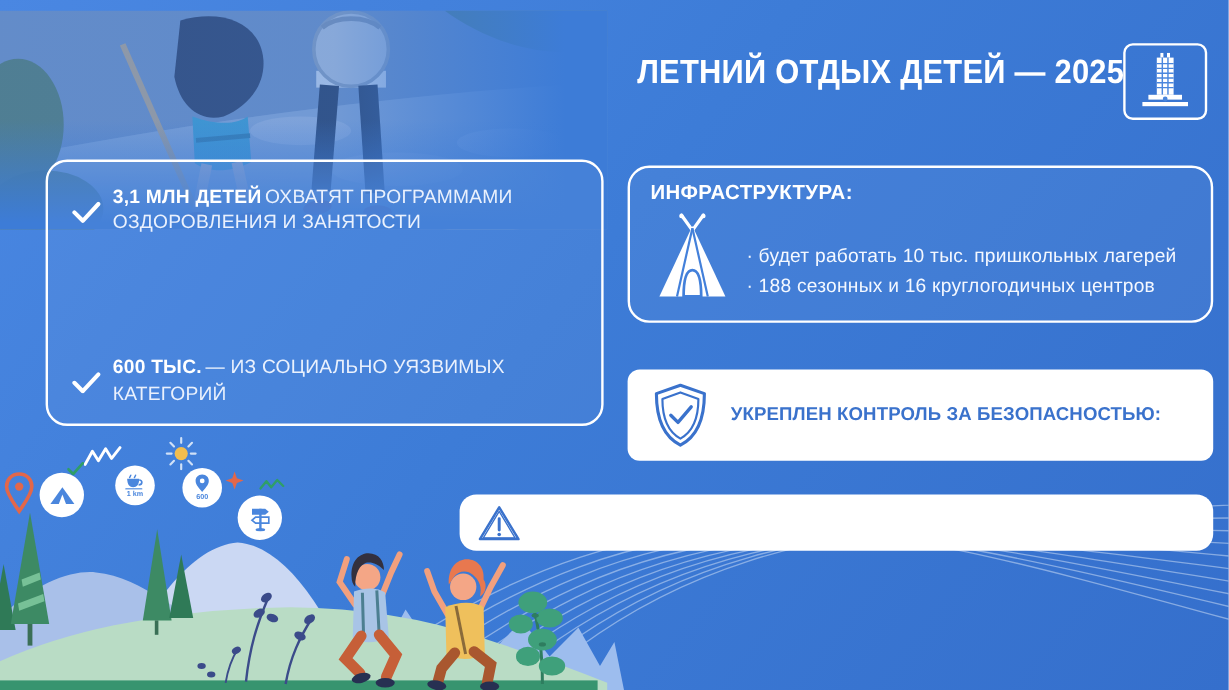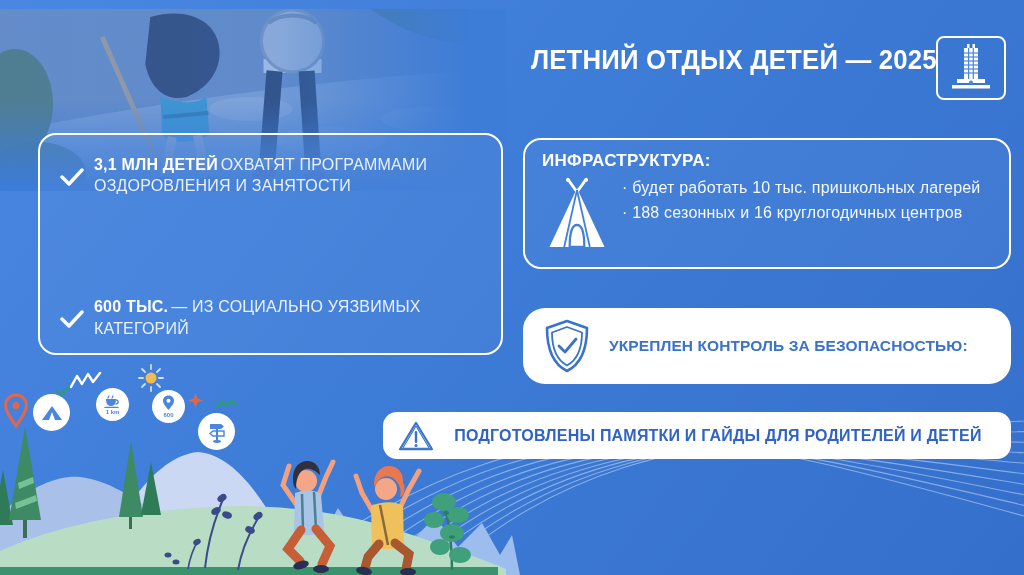"· будет работать 10 тыс." .infra-body { align-items: flex-start -> flex-end }
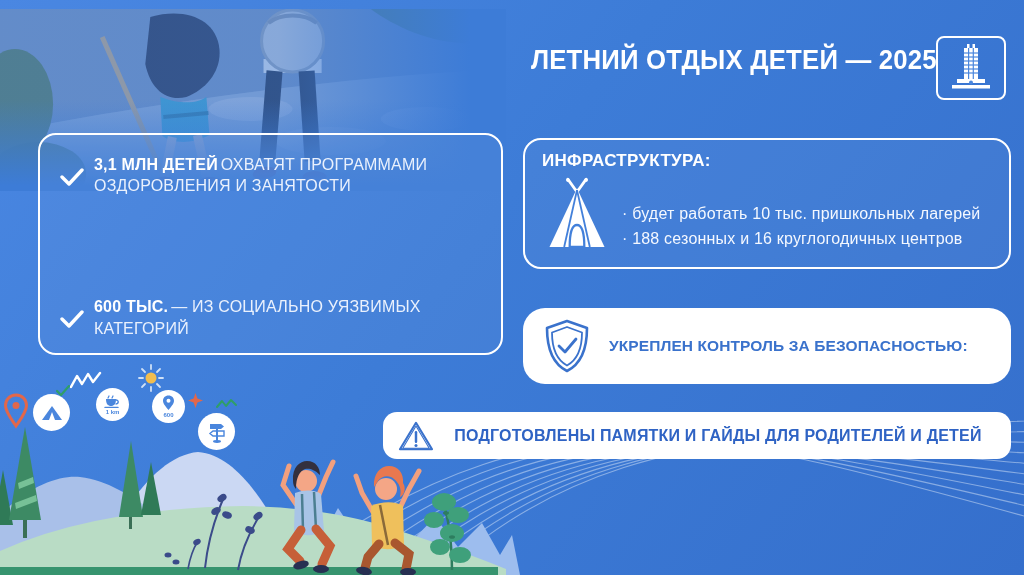"УКРЕПЛЕН КОНТРОЛЬ ЗА БЕЗОПАСНОСТЬЮ:" .safety-card { border-radius: 22px -> 10px }
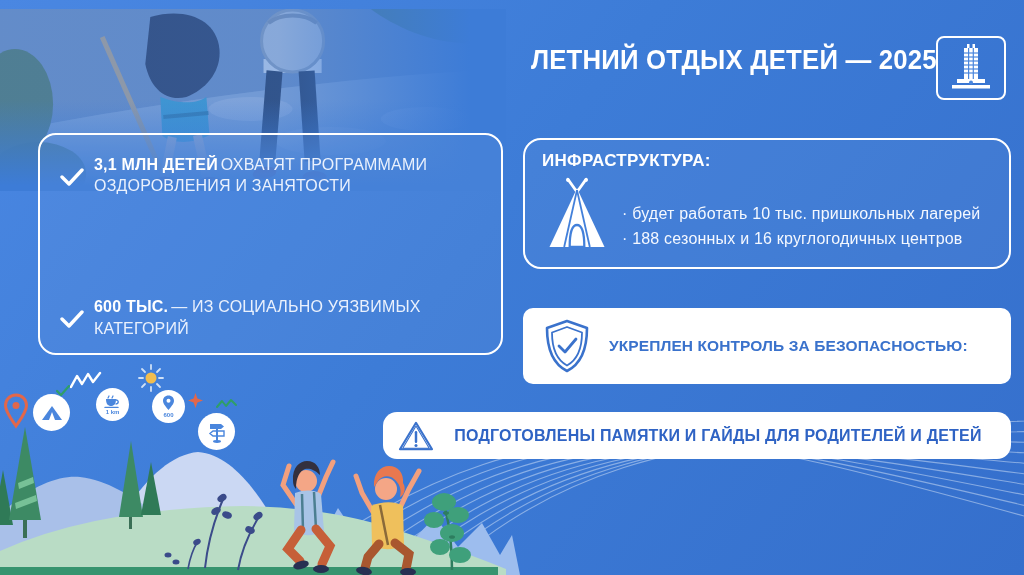"ПОДГОТОВЛЕНЫ ПАМЯТКИ И ГАЙДЫ ДЛЯ" div.guides-text { html: <div>ПОДГОТОВЛЕНЫ ПАМЯТКИ И ГАЙДЫ ДЛЯ РОДИТЕЛЕЙ И ДЕТЕЙ</div> -> none }
